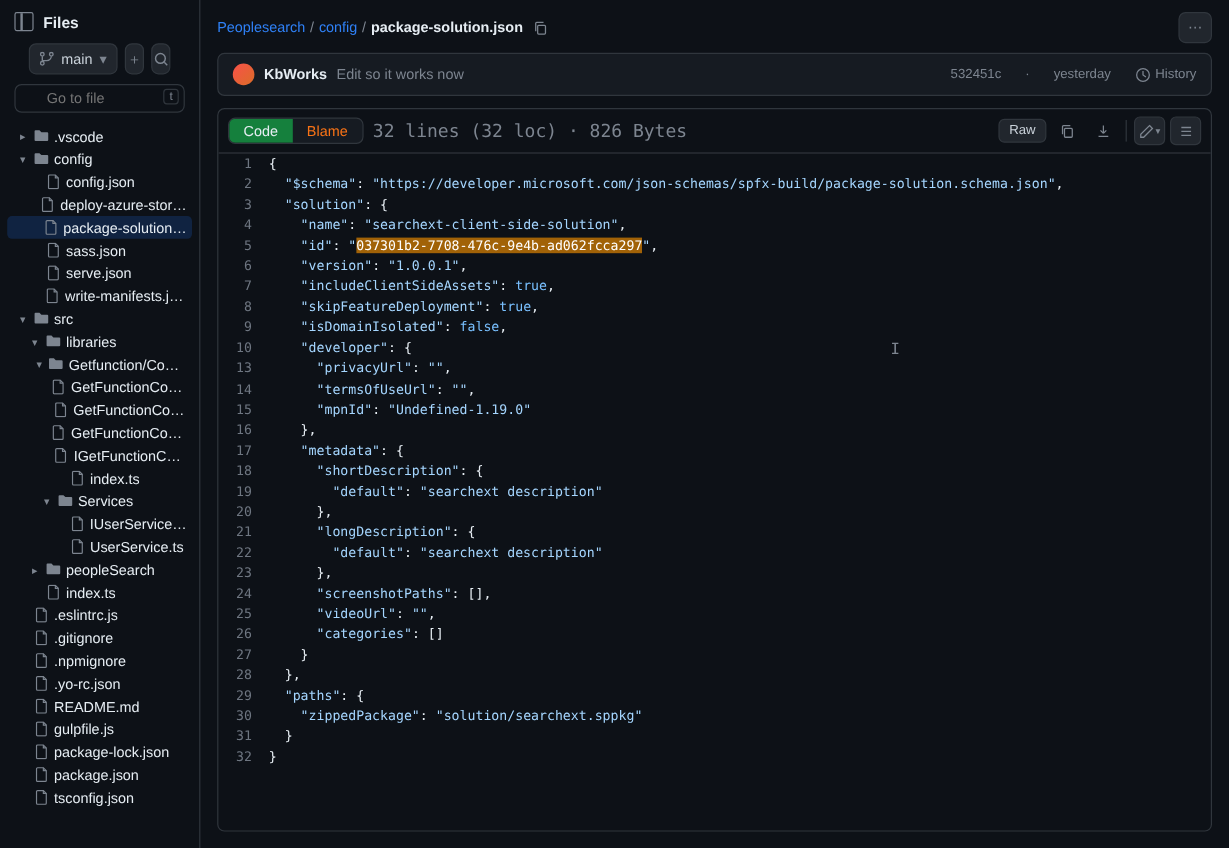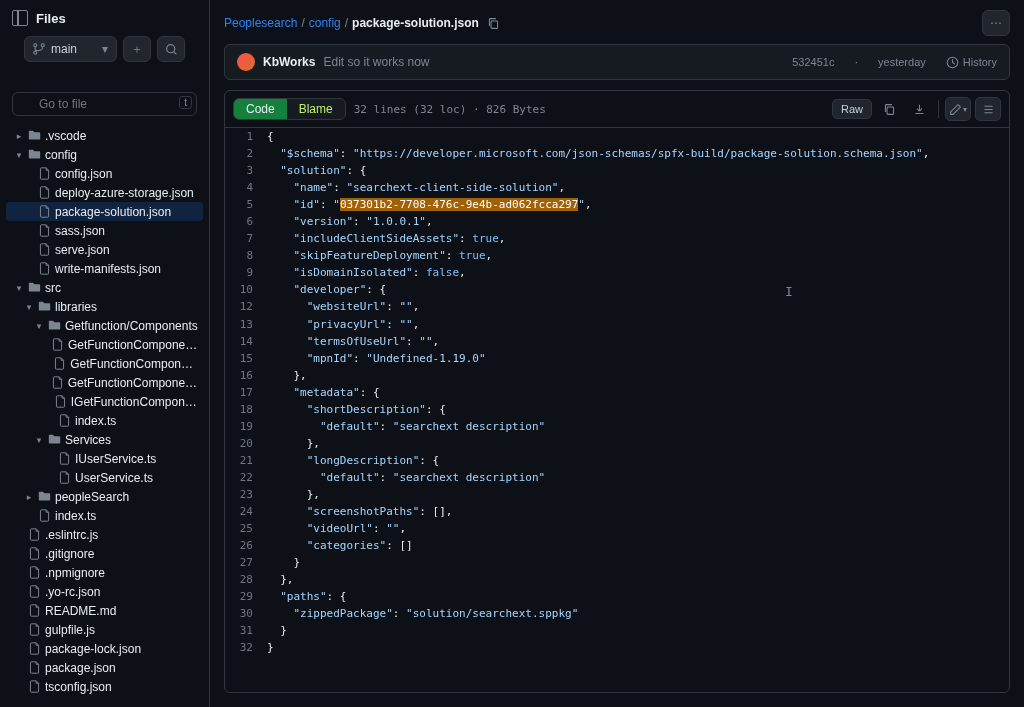"Files" .sidebar { width: 210px -> 167px }
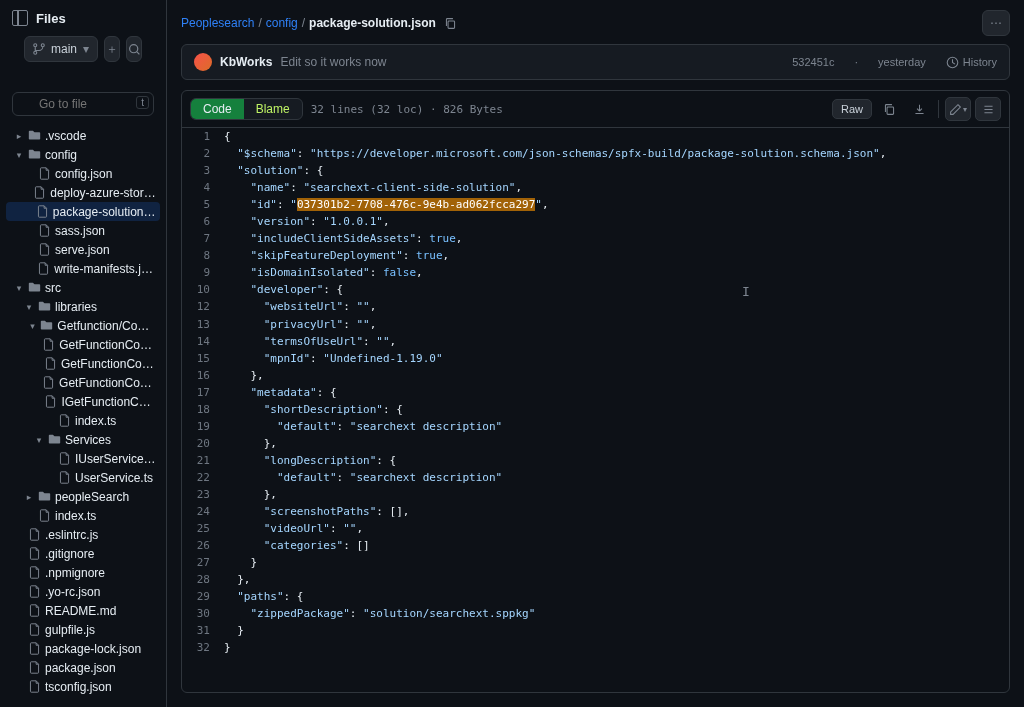"Go to file" .search-row { margin-top: 22px -> none }
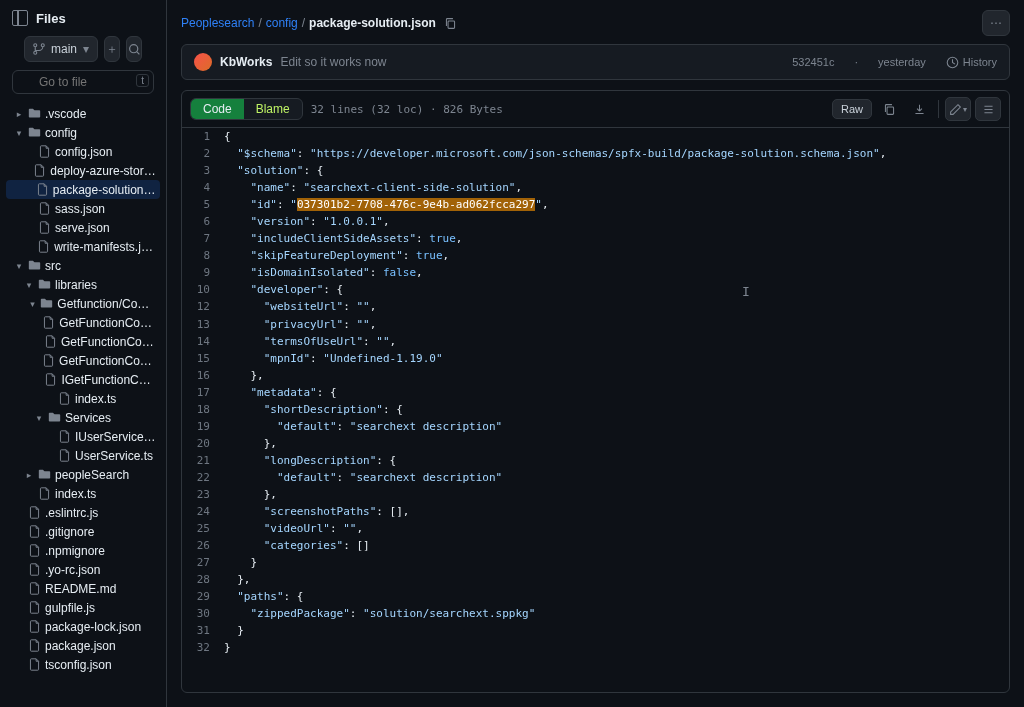"Blame" .segmented .seg { color: #bef264 -> #f97316 }
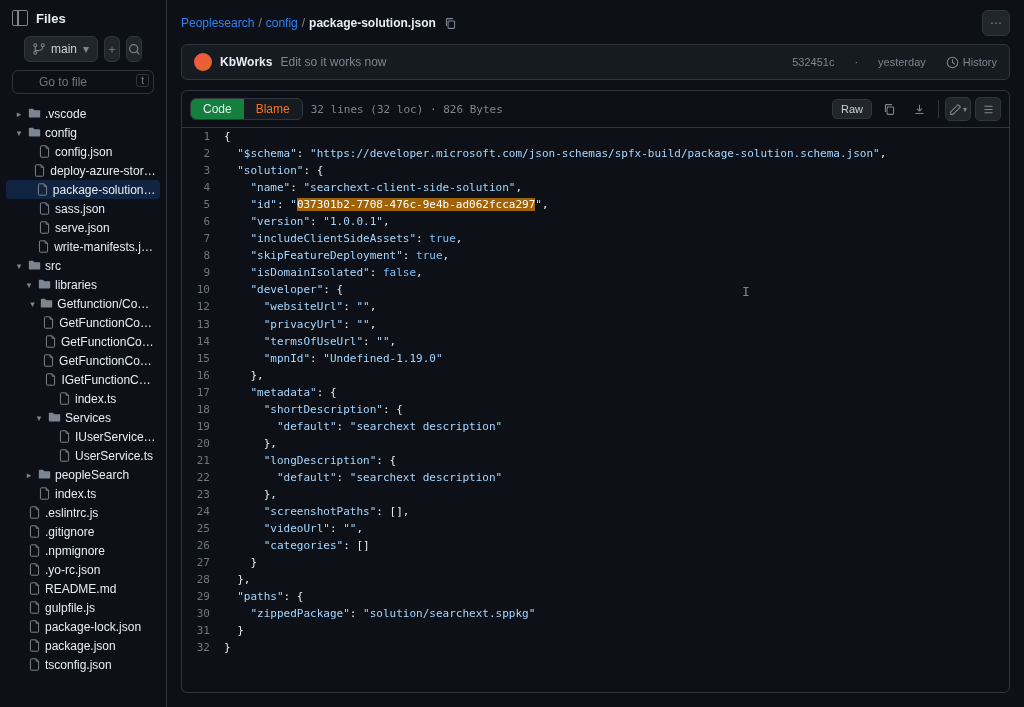"32 lines (32 loc) ·" .file-info { font-size: 11px -> 15px }
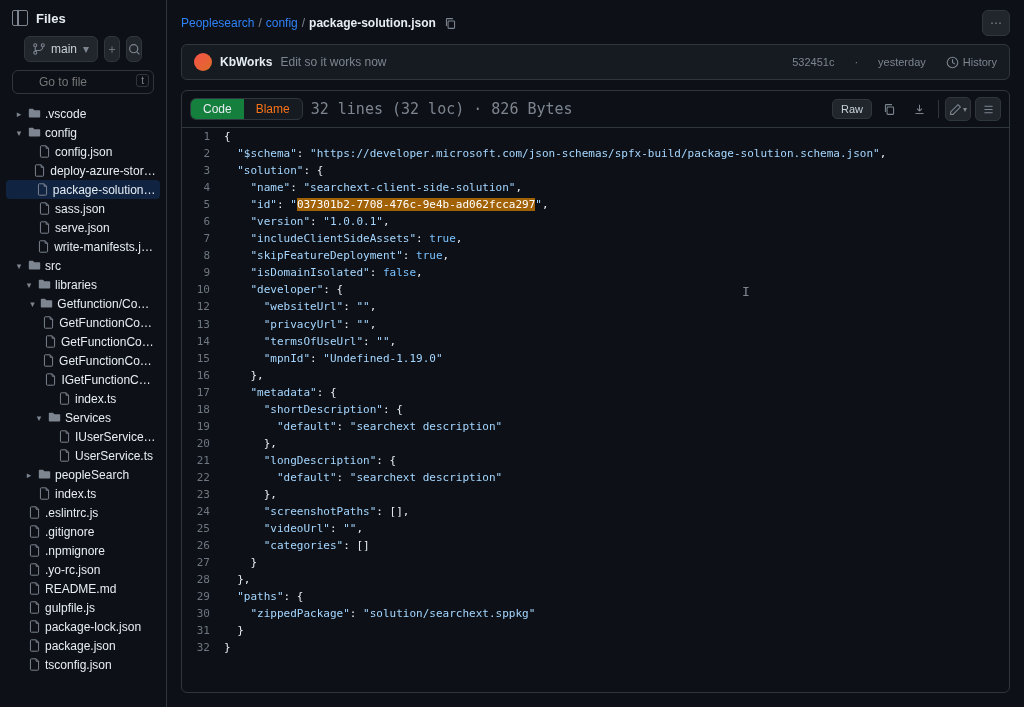"12" div.code-line { html: <div> <span>12</span> <span><span> </span><span>"websiteUrl"</span><span>: </span><span>""</span><span>,</span></span> </div> -> none }
